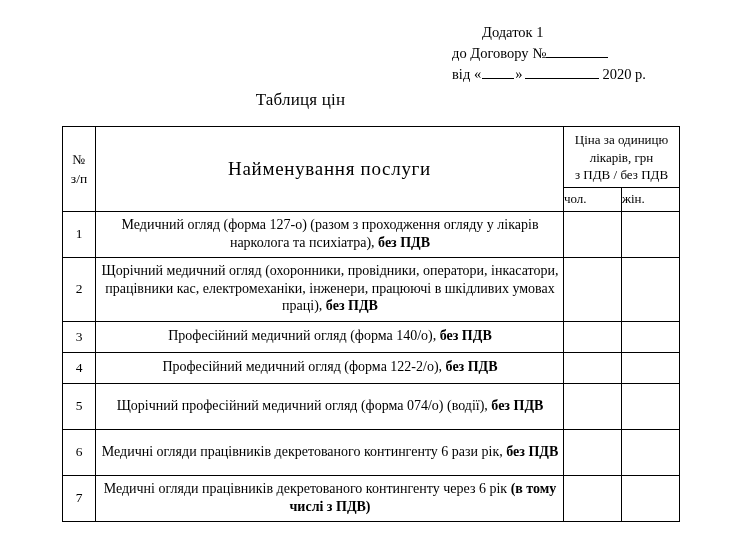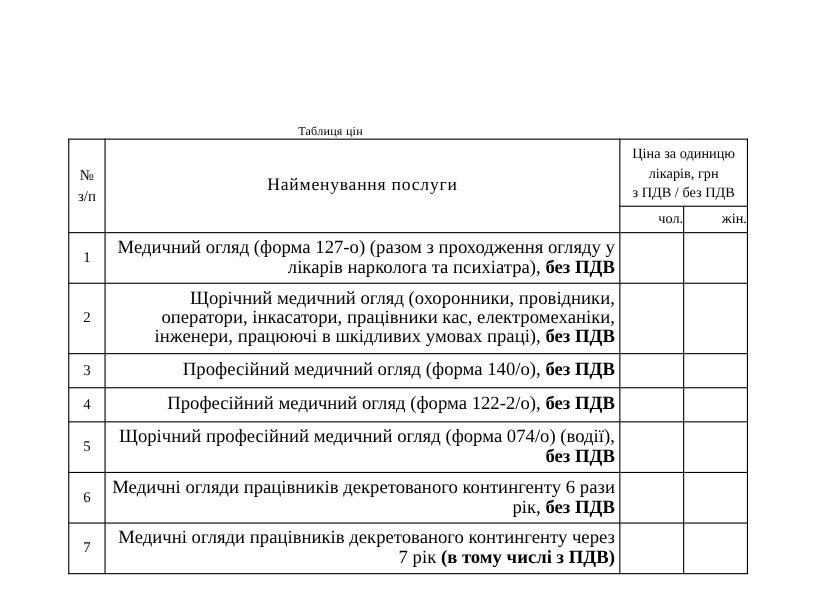"Додаток 1" div.doc-header { html: none -> <div> <span>Додаток 1</span> <span> <span>до Договору №</span><span></span> </span> <span> <span>від «</span><span></span><span>»</span><span></span><span>2020 р.</span> </span> </div> }
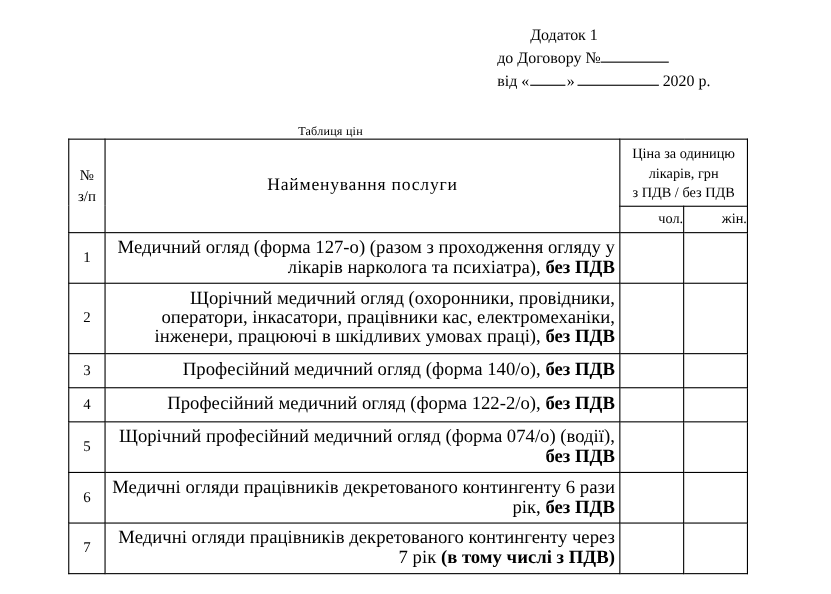"Таблиця цін" .table-caption { font-size: 11px -> 17px; margin-top: 24px -> none }
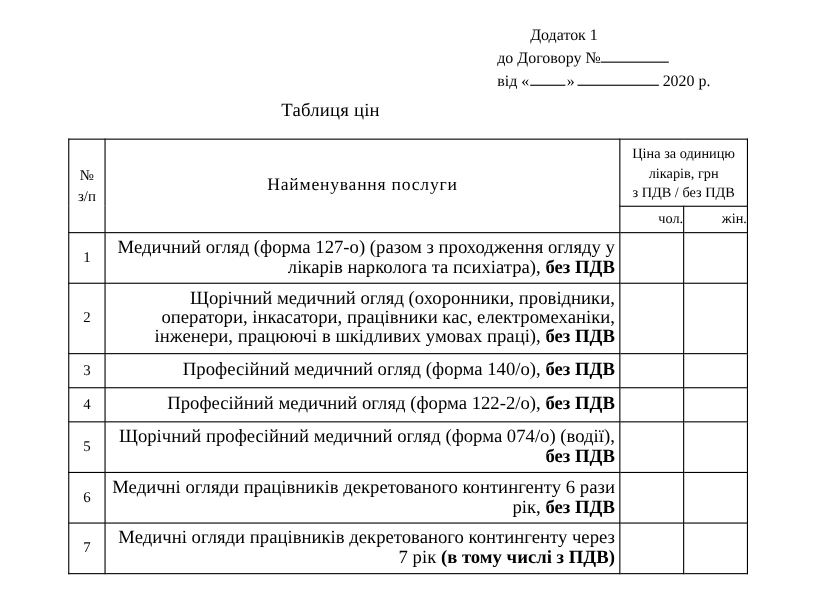"Найменування послуги" th.h-name { font-size: 16px -> 19px }
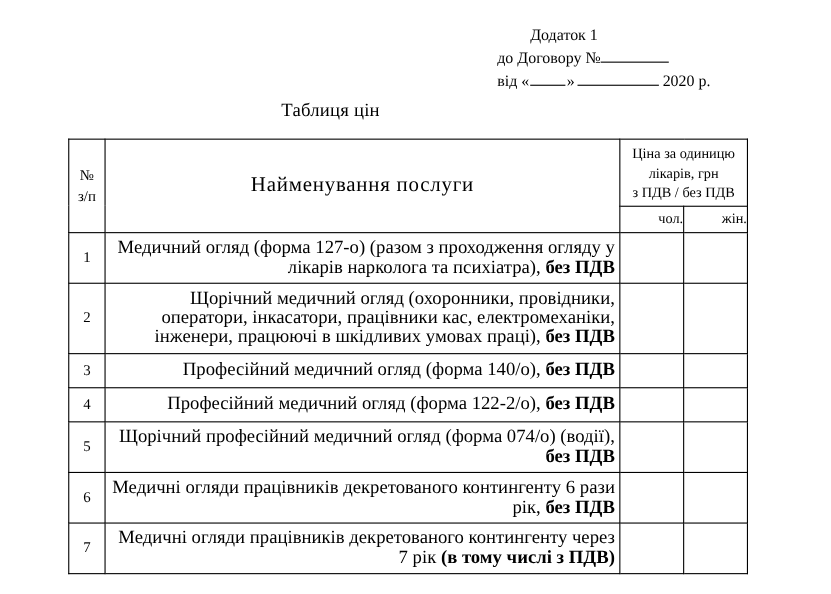"чол." th.h-sub { text-align: right -> left }
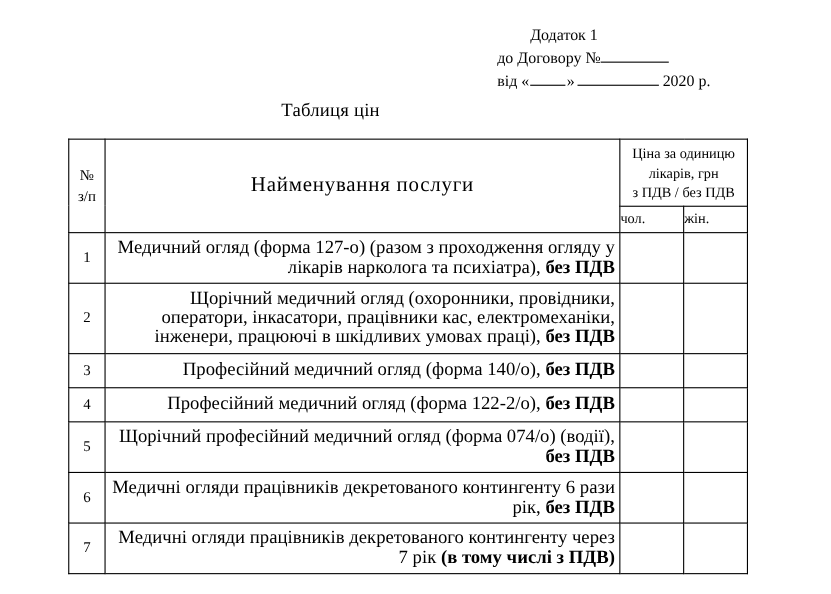"Медичний огляд (форма 127-о) (разом" td.cell-name { font-size: 17px -> 14px; text-align: right -> center }
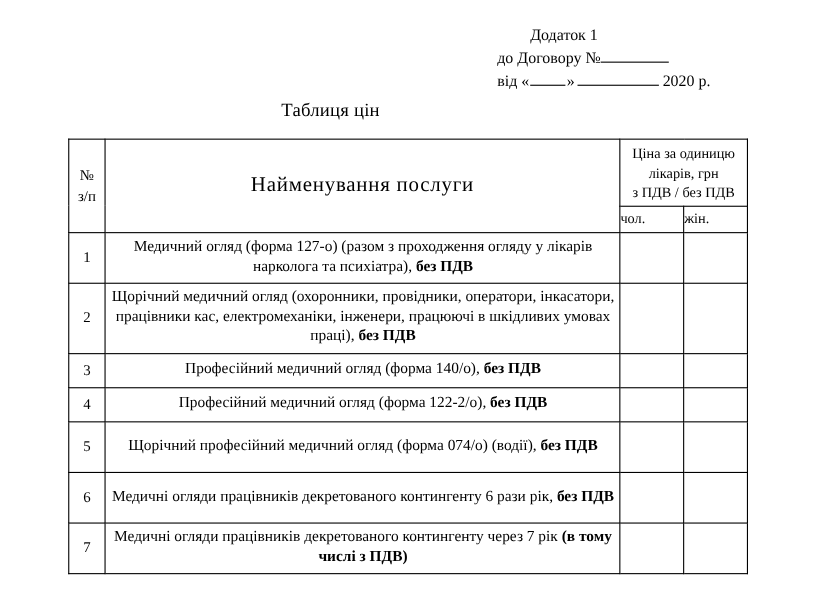"Медичні огляди працівників декретованого контингенту" span { text: 7 -> 6 }
